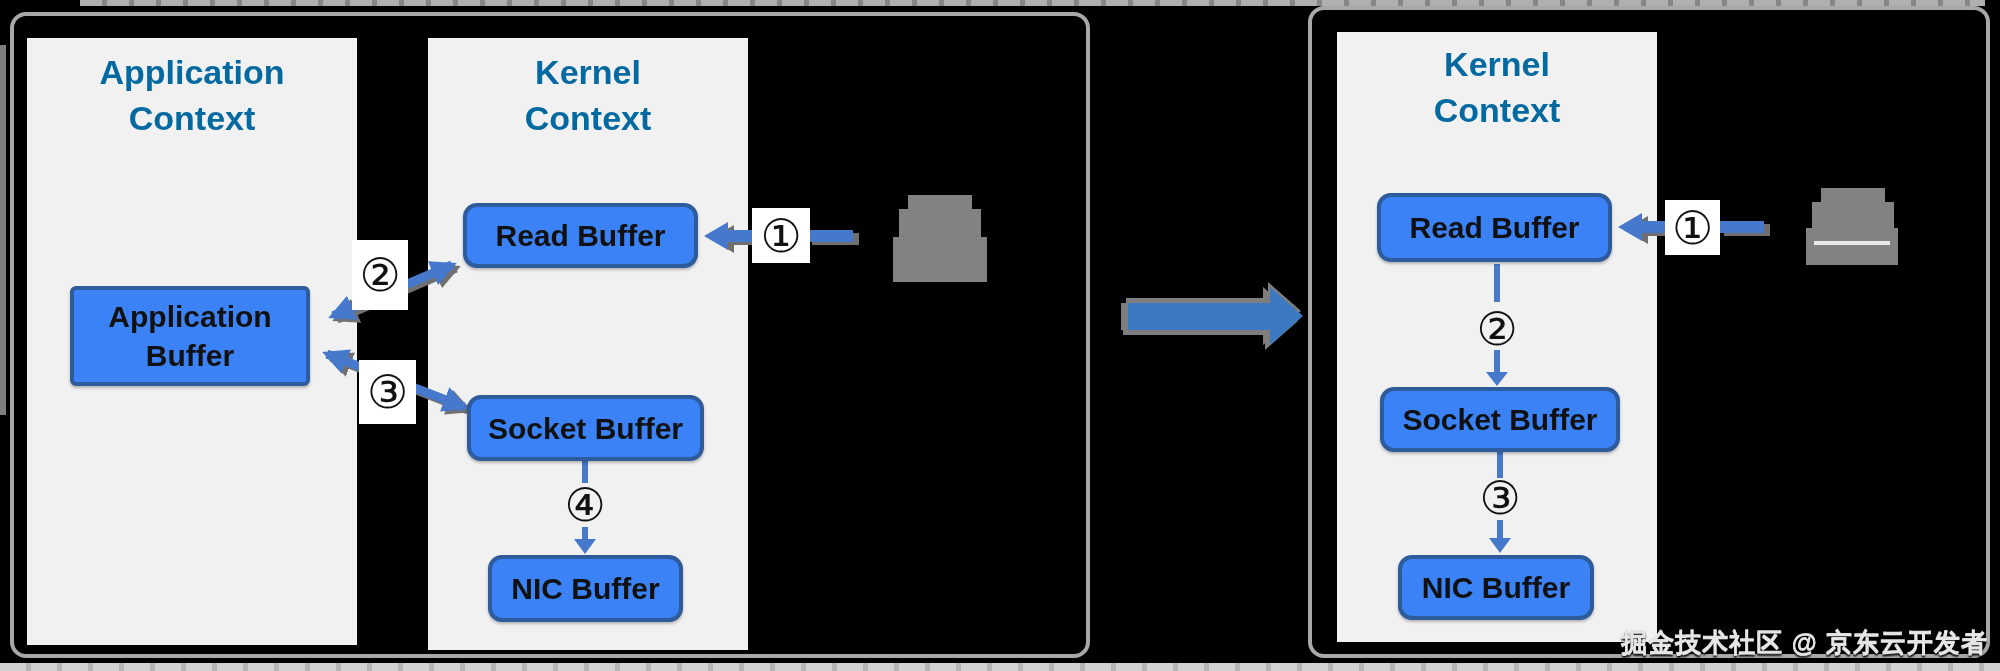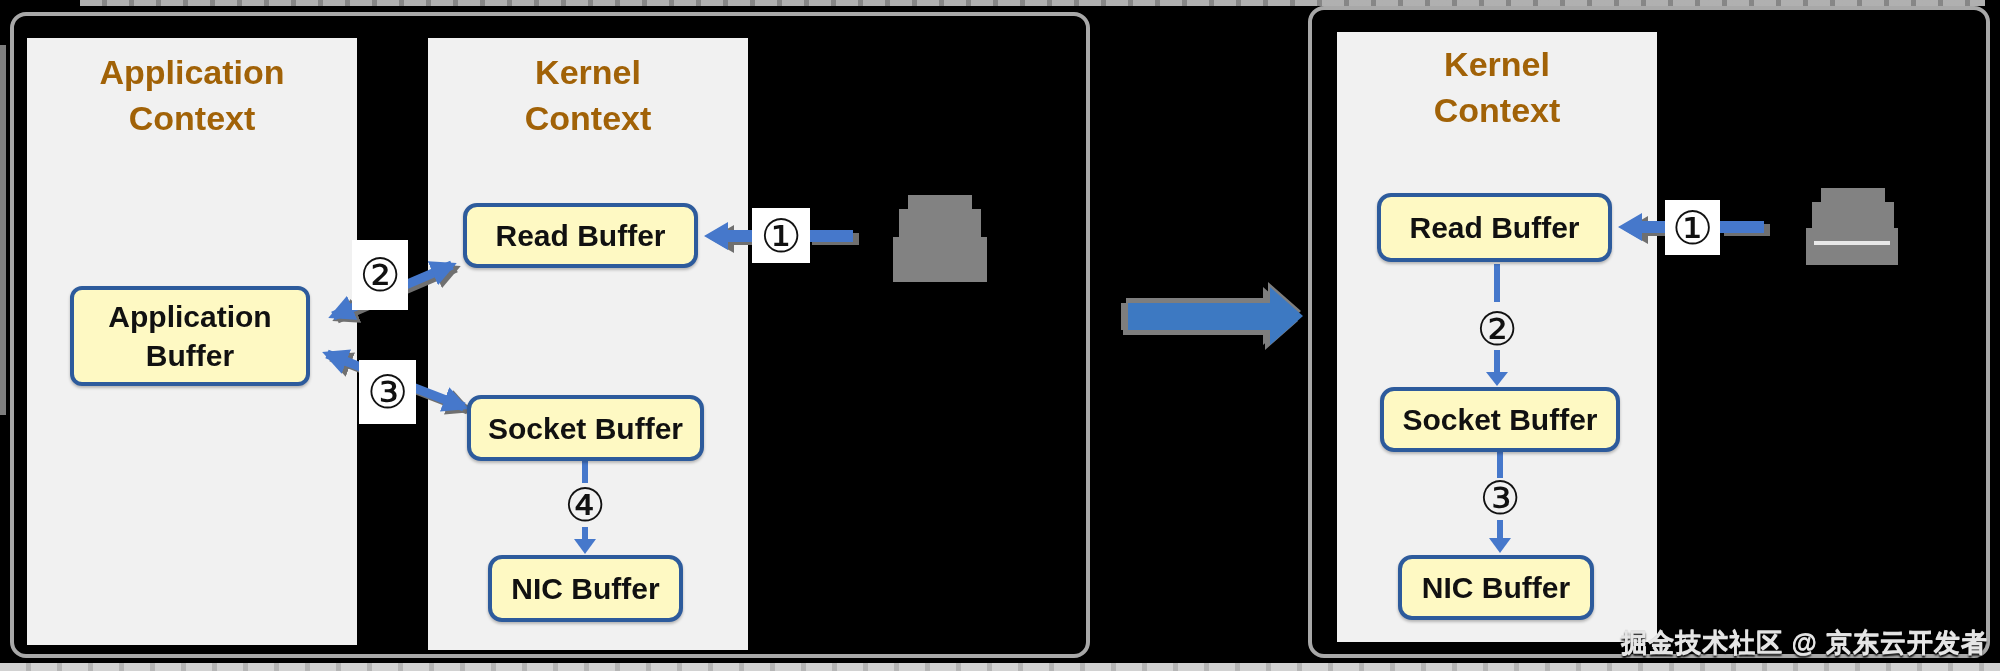"Application Context" .col-title { color: #a16207 -> #0369a1 }
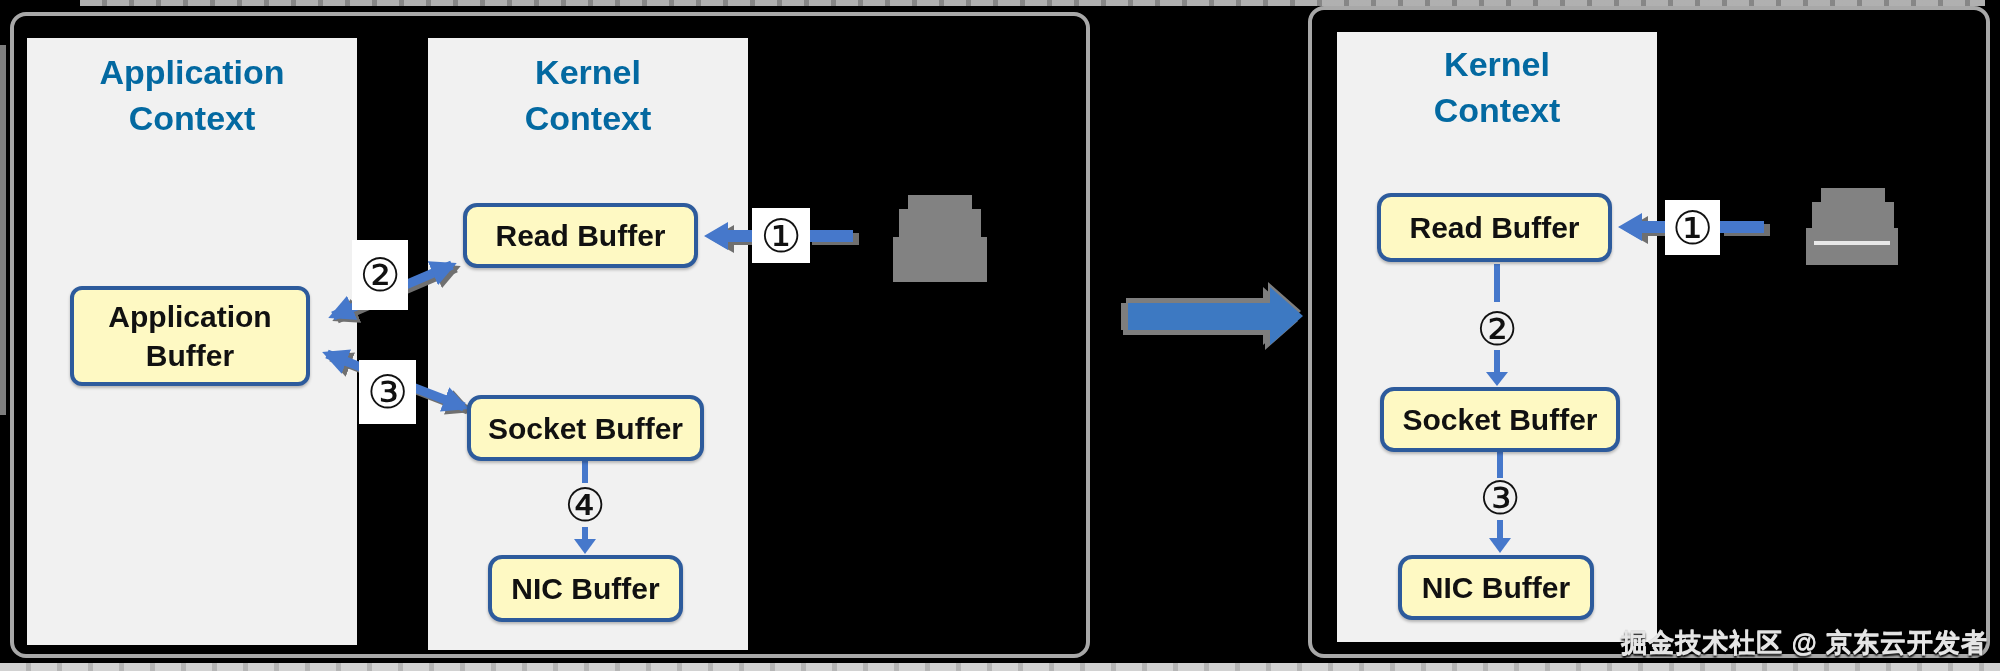"Read Buffer" .bbox { background: #fef9c3 -> #3b82f6 }
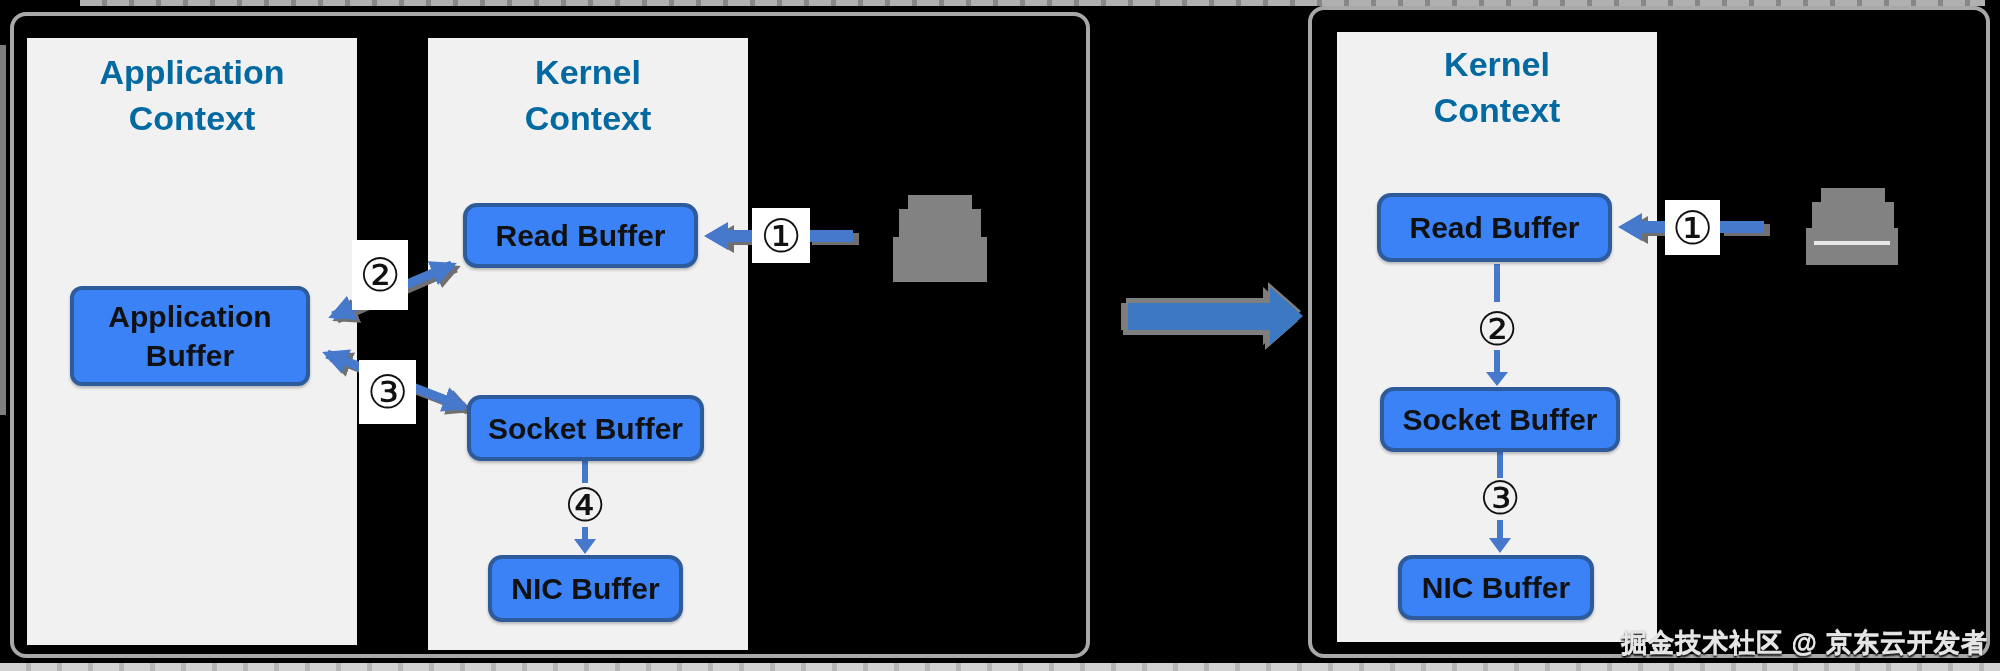"Application Buffer" .box-app-buffer { border-radius: 12px -> 6px }
